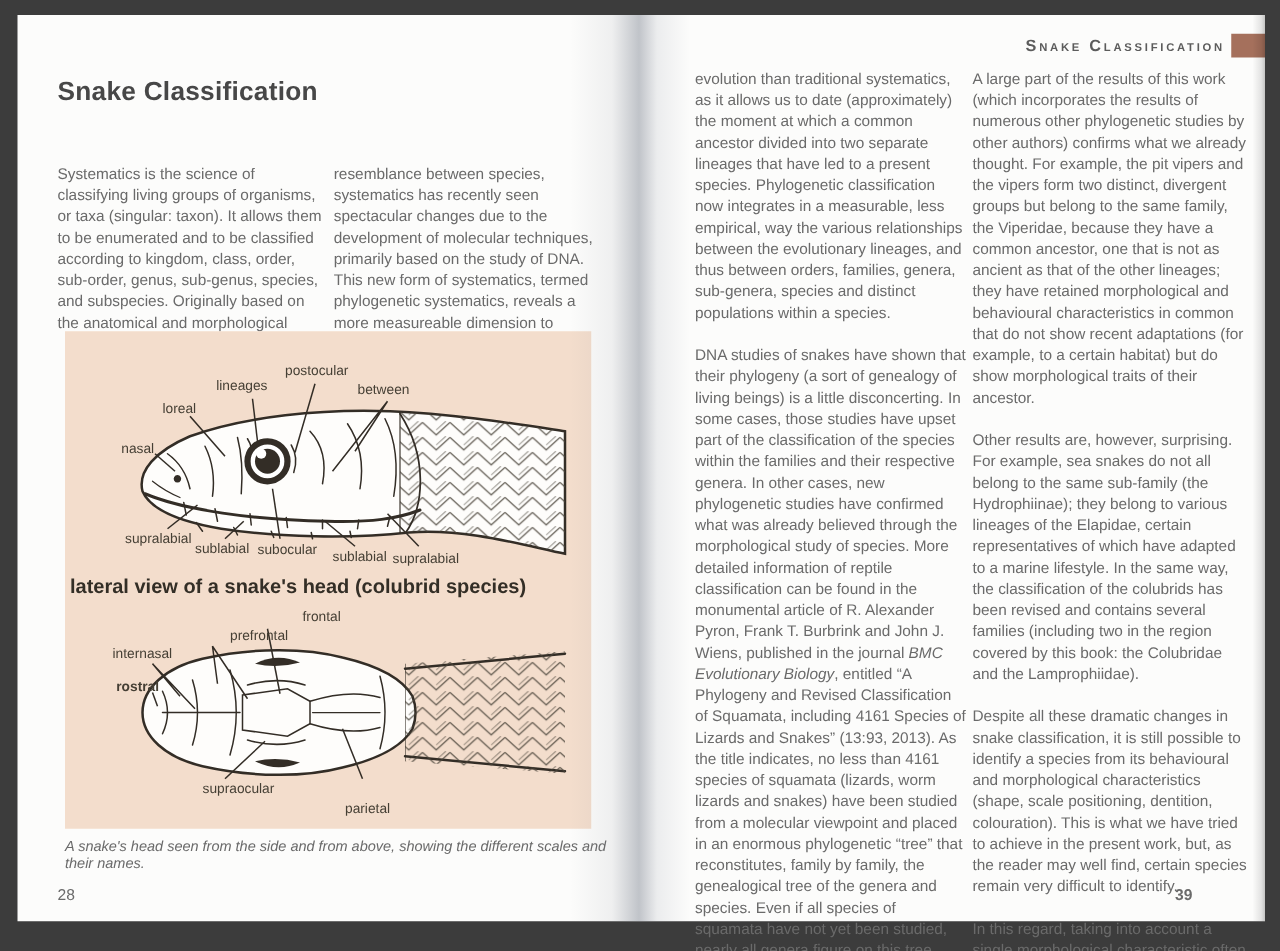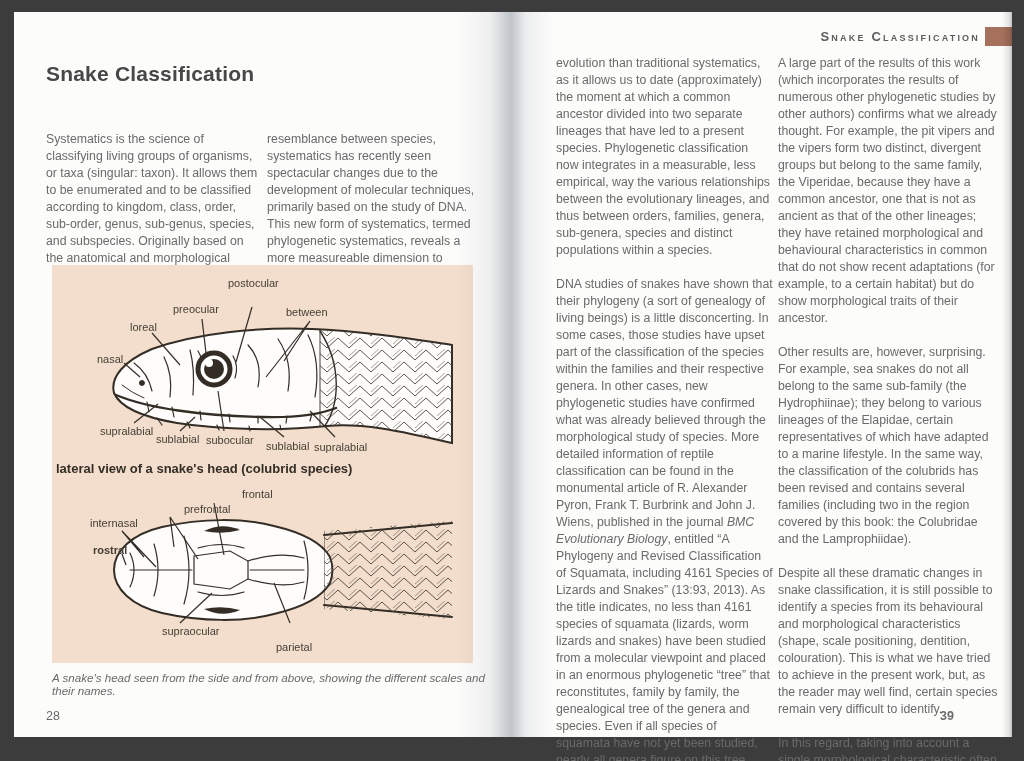"postocular" span.fl { top: 12px -> 26px }
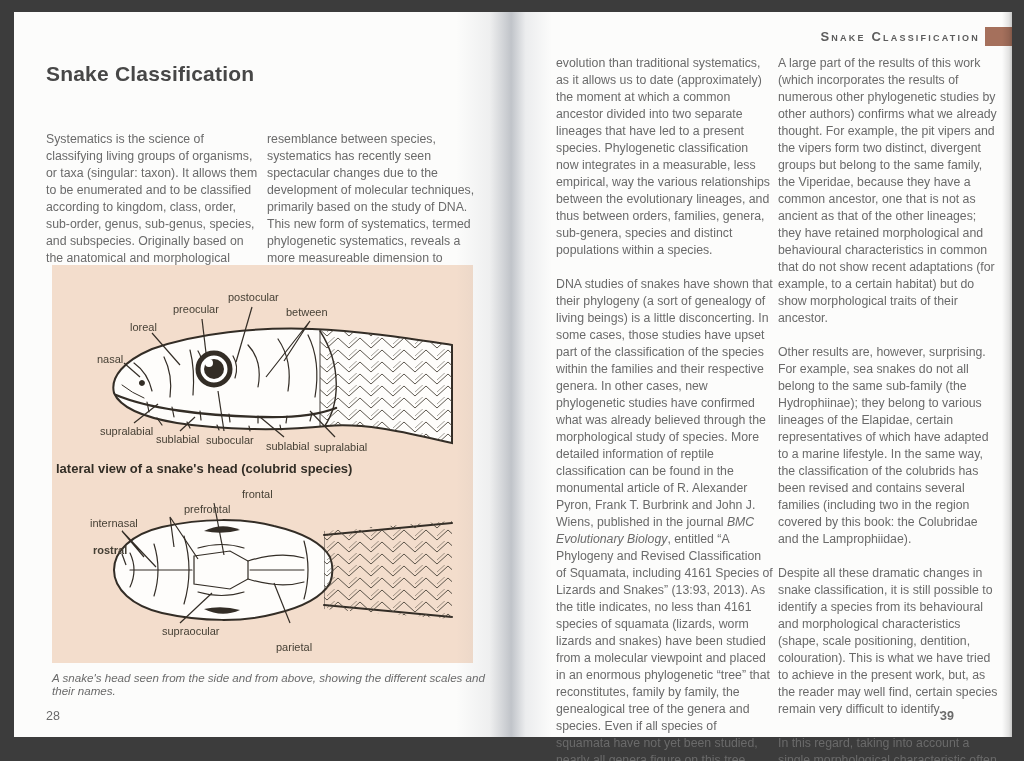"preocular" span.fl { text: preocular -> lineages }
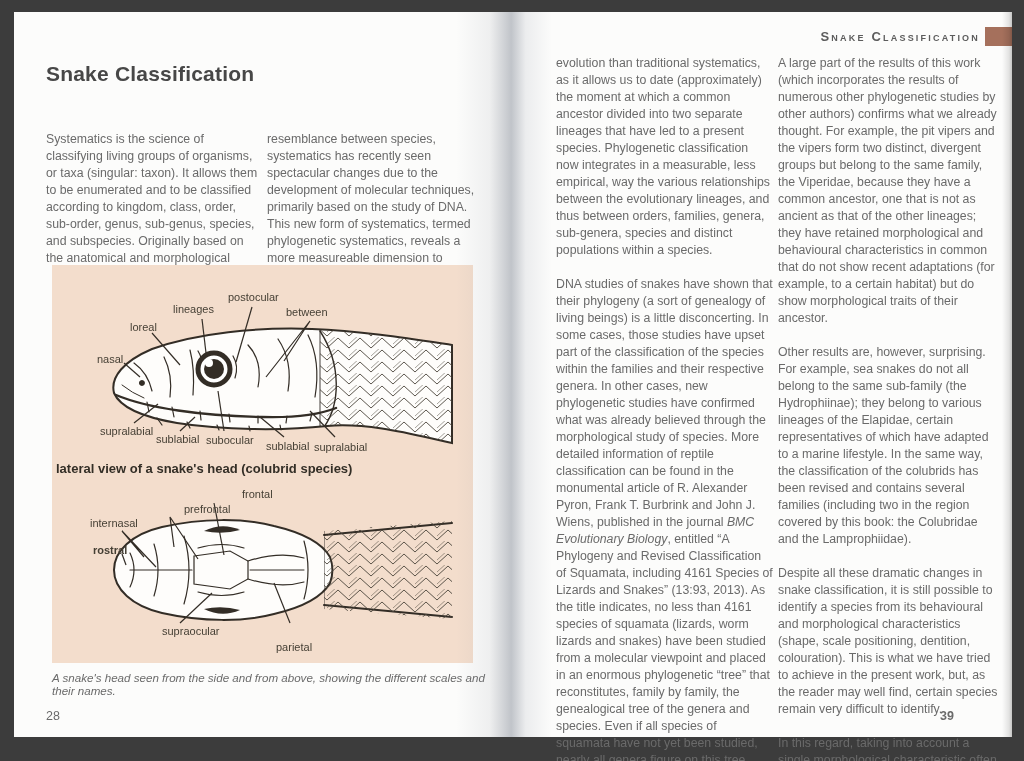"lateral view of a snake's" .fig-subcaption { font-size: 13px -> 16px }
